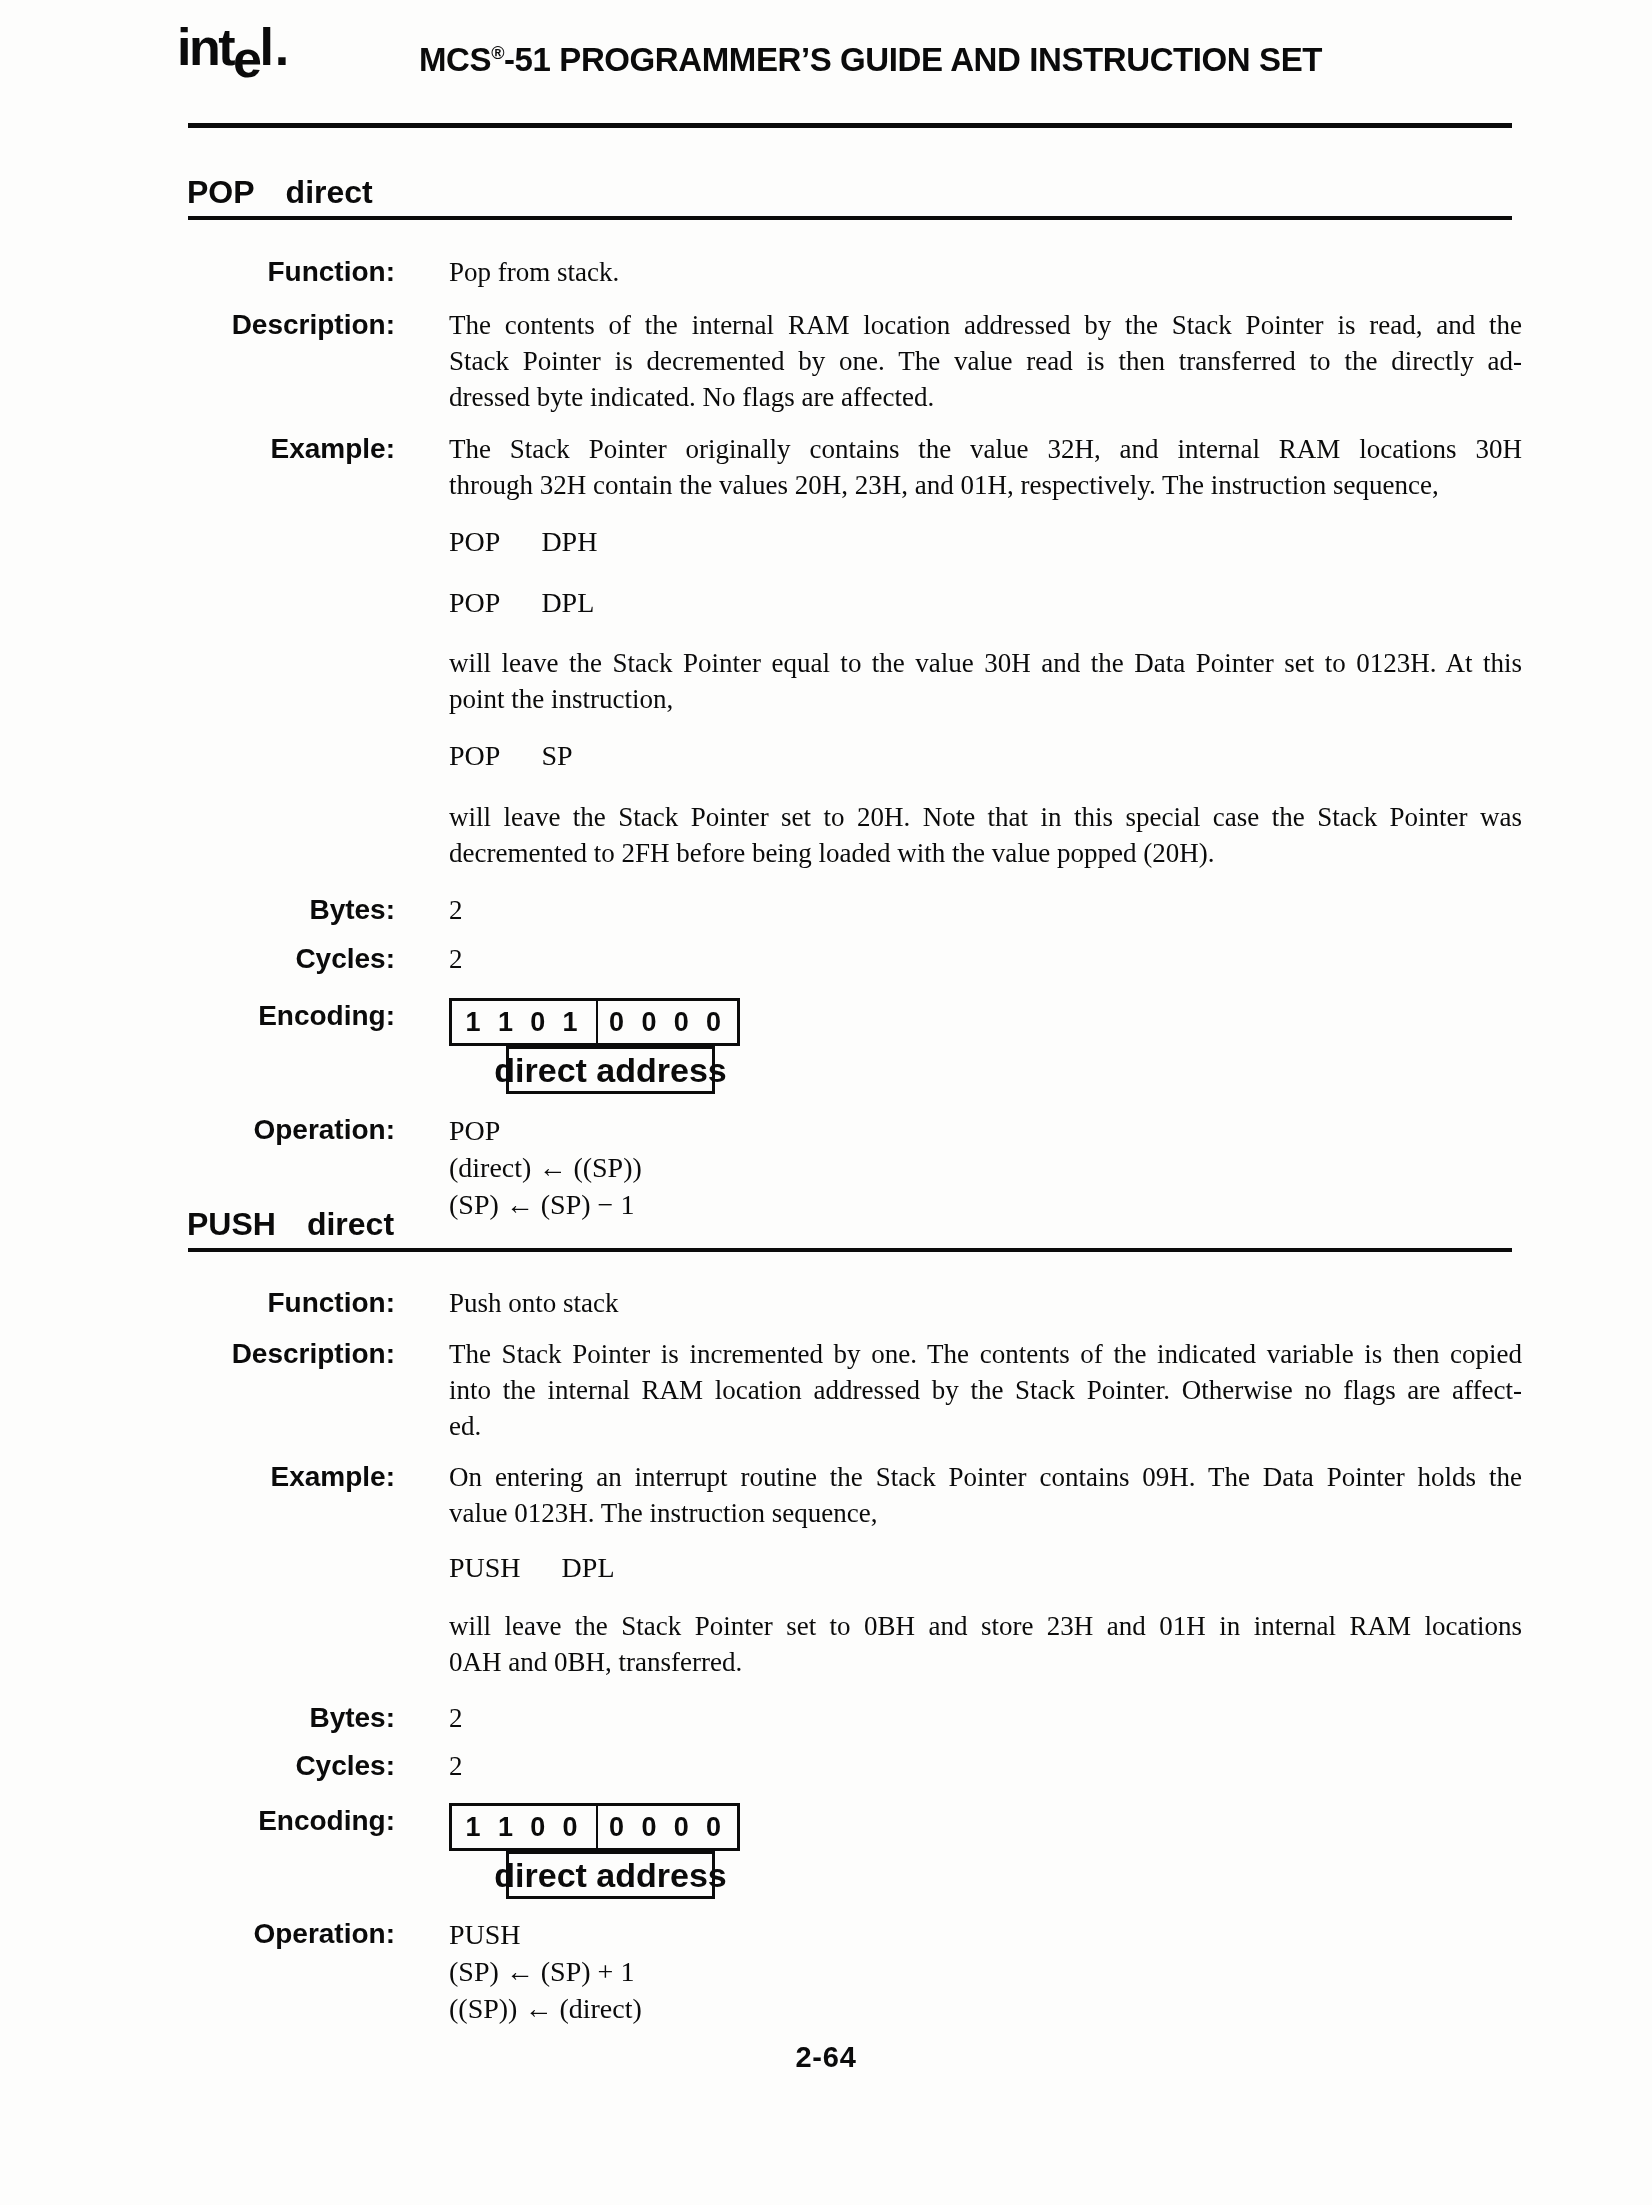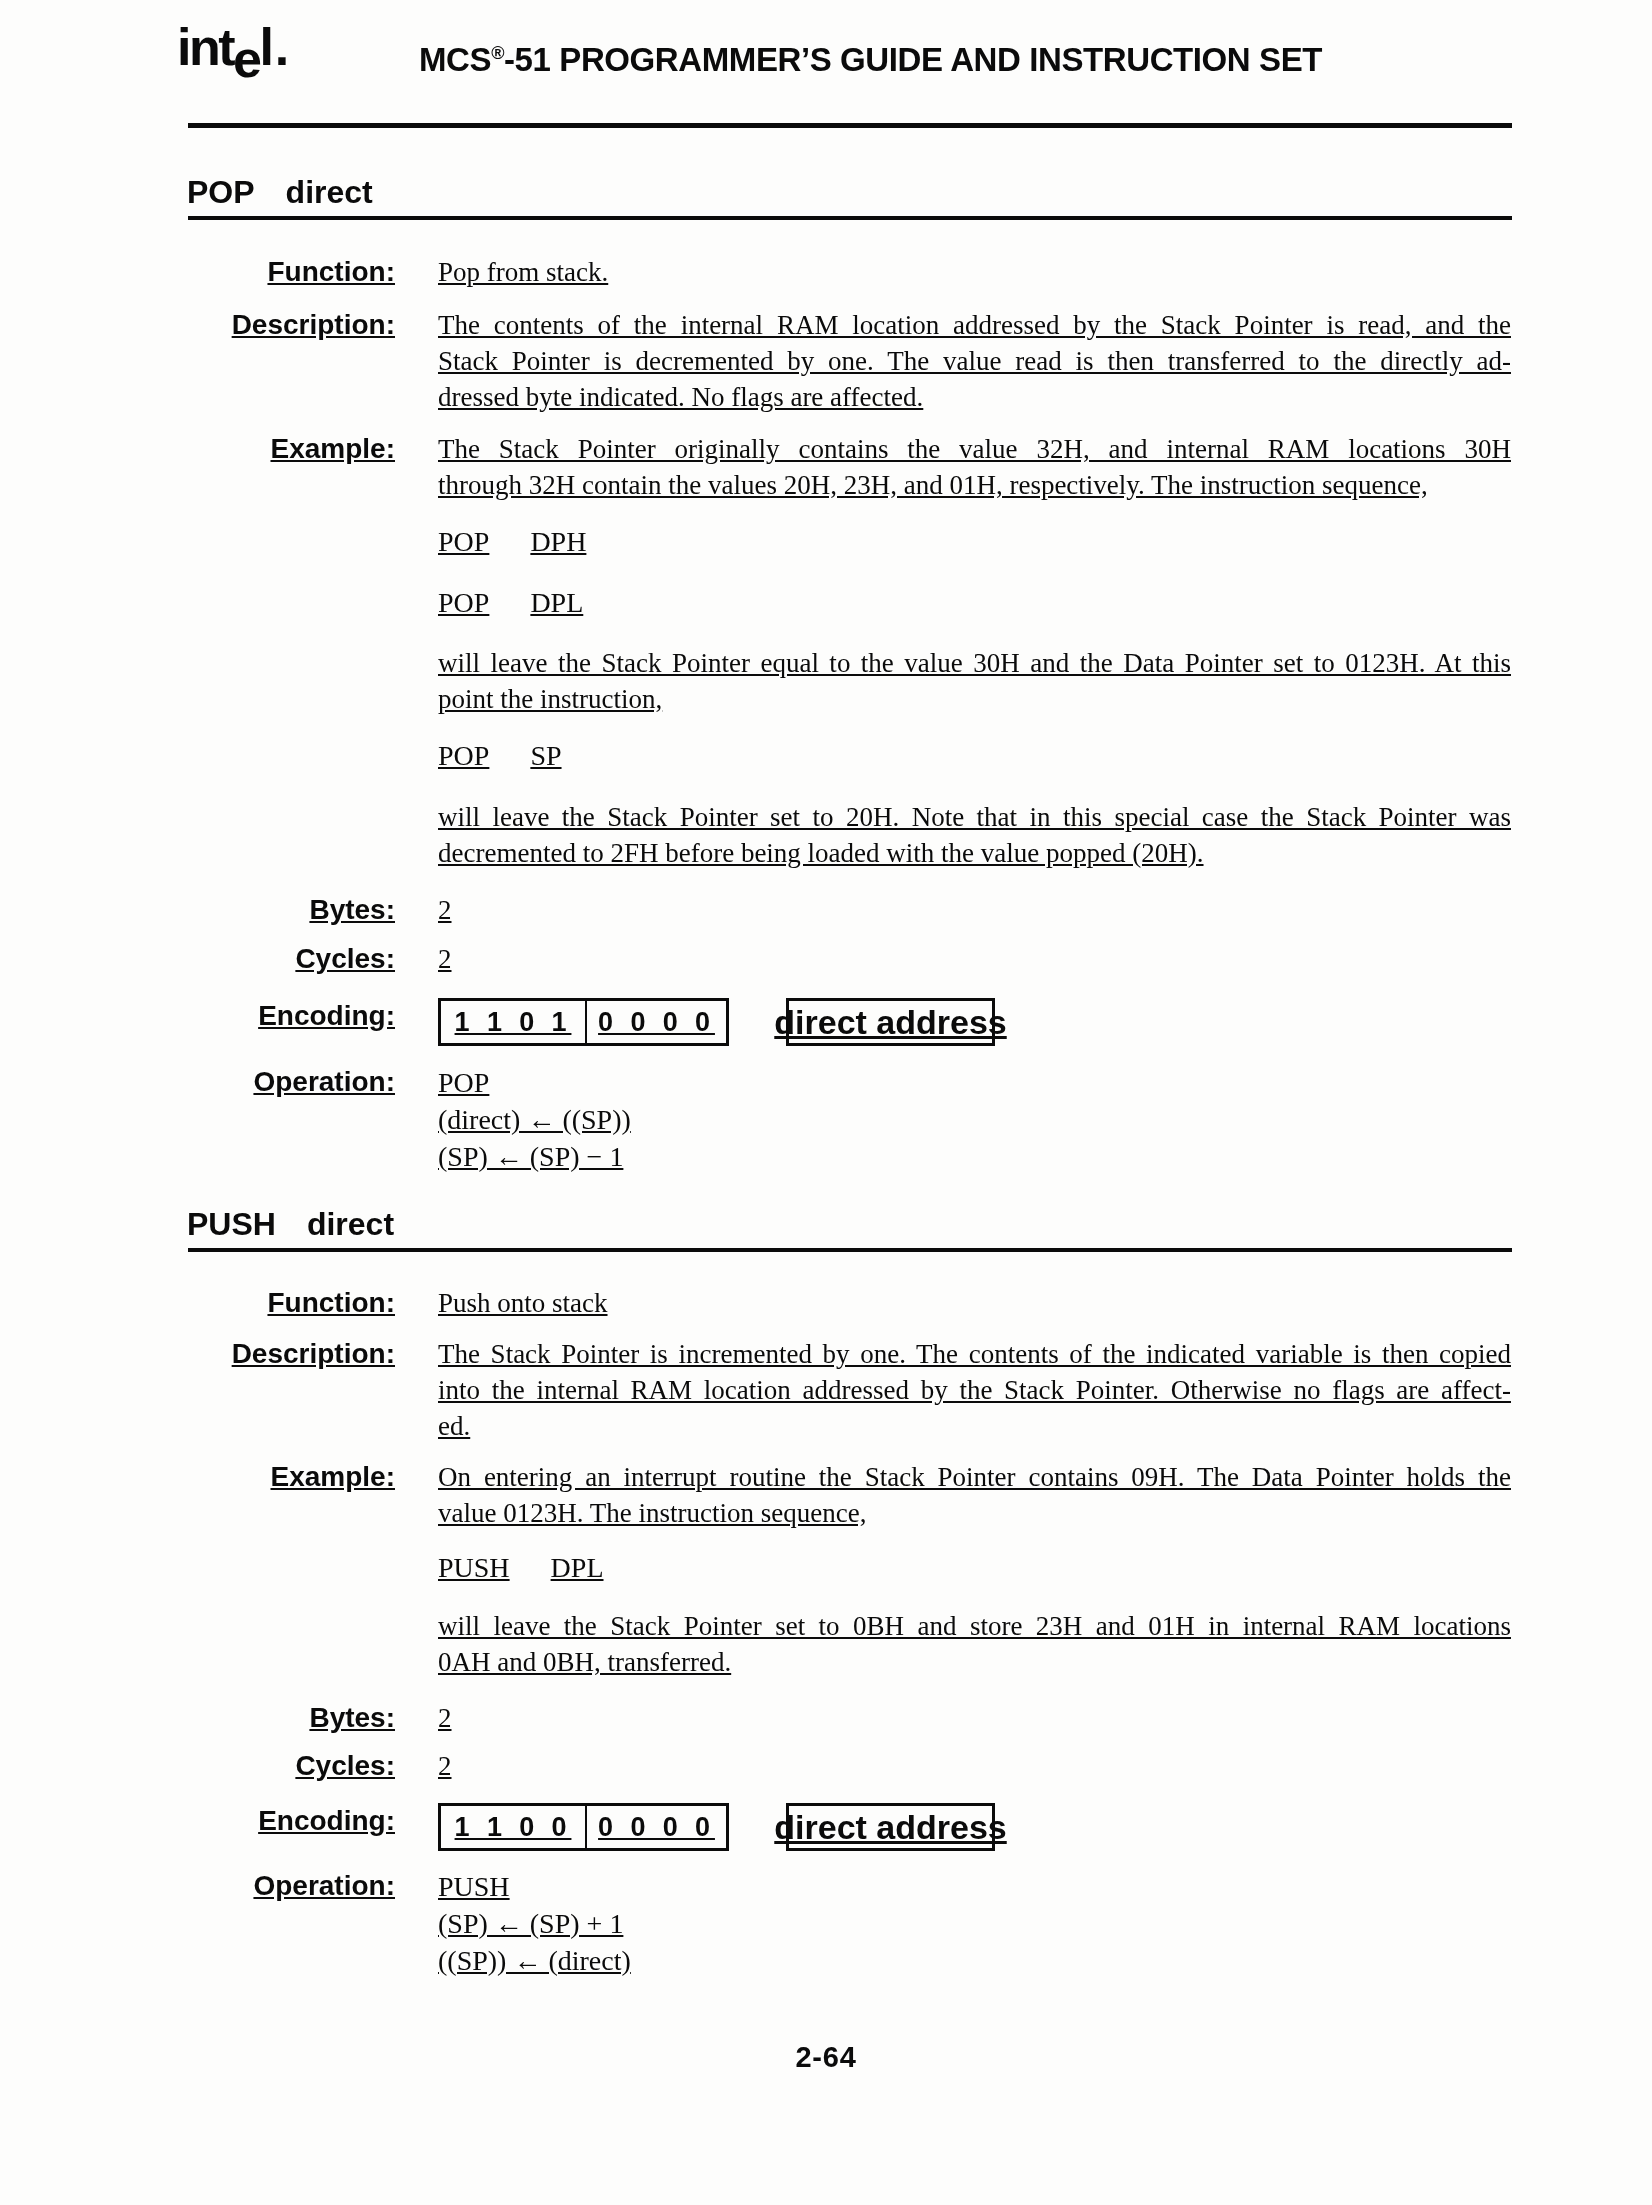"Function:" .row { column-gap: 43px -> 54px; text-decoration: underline -> none }
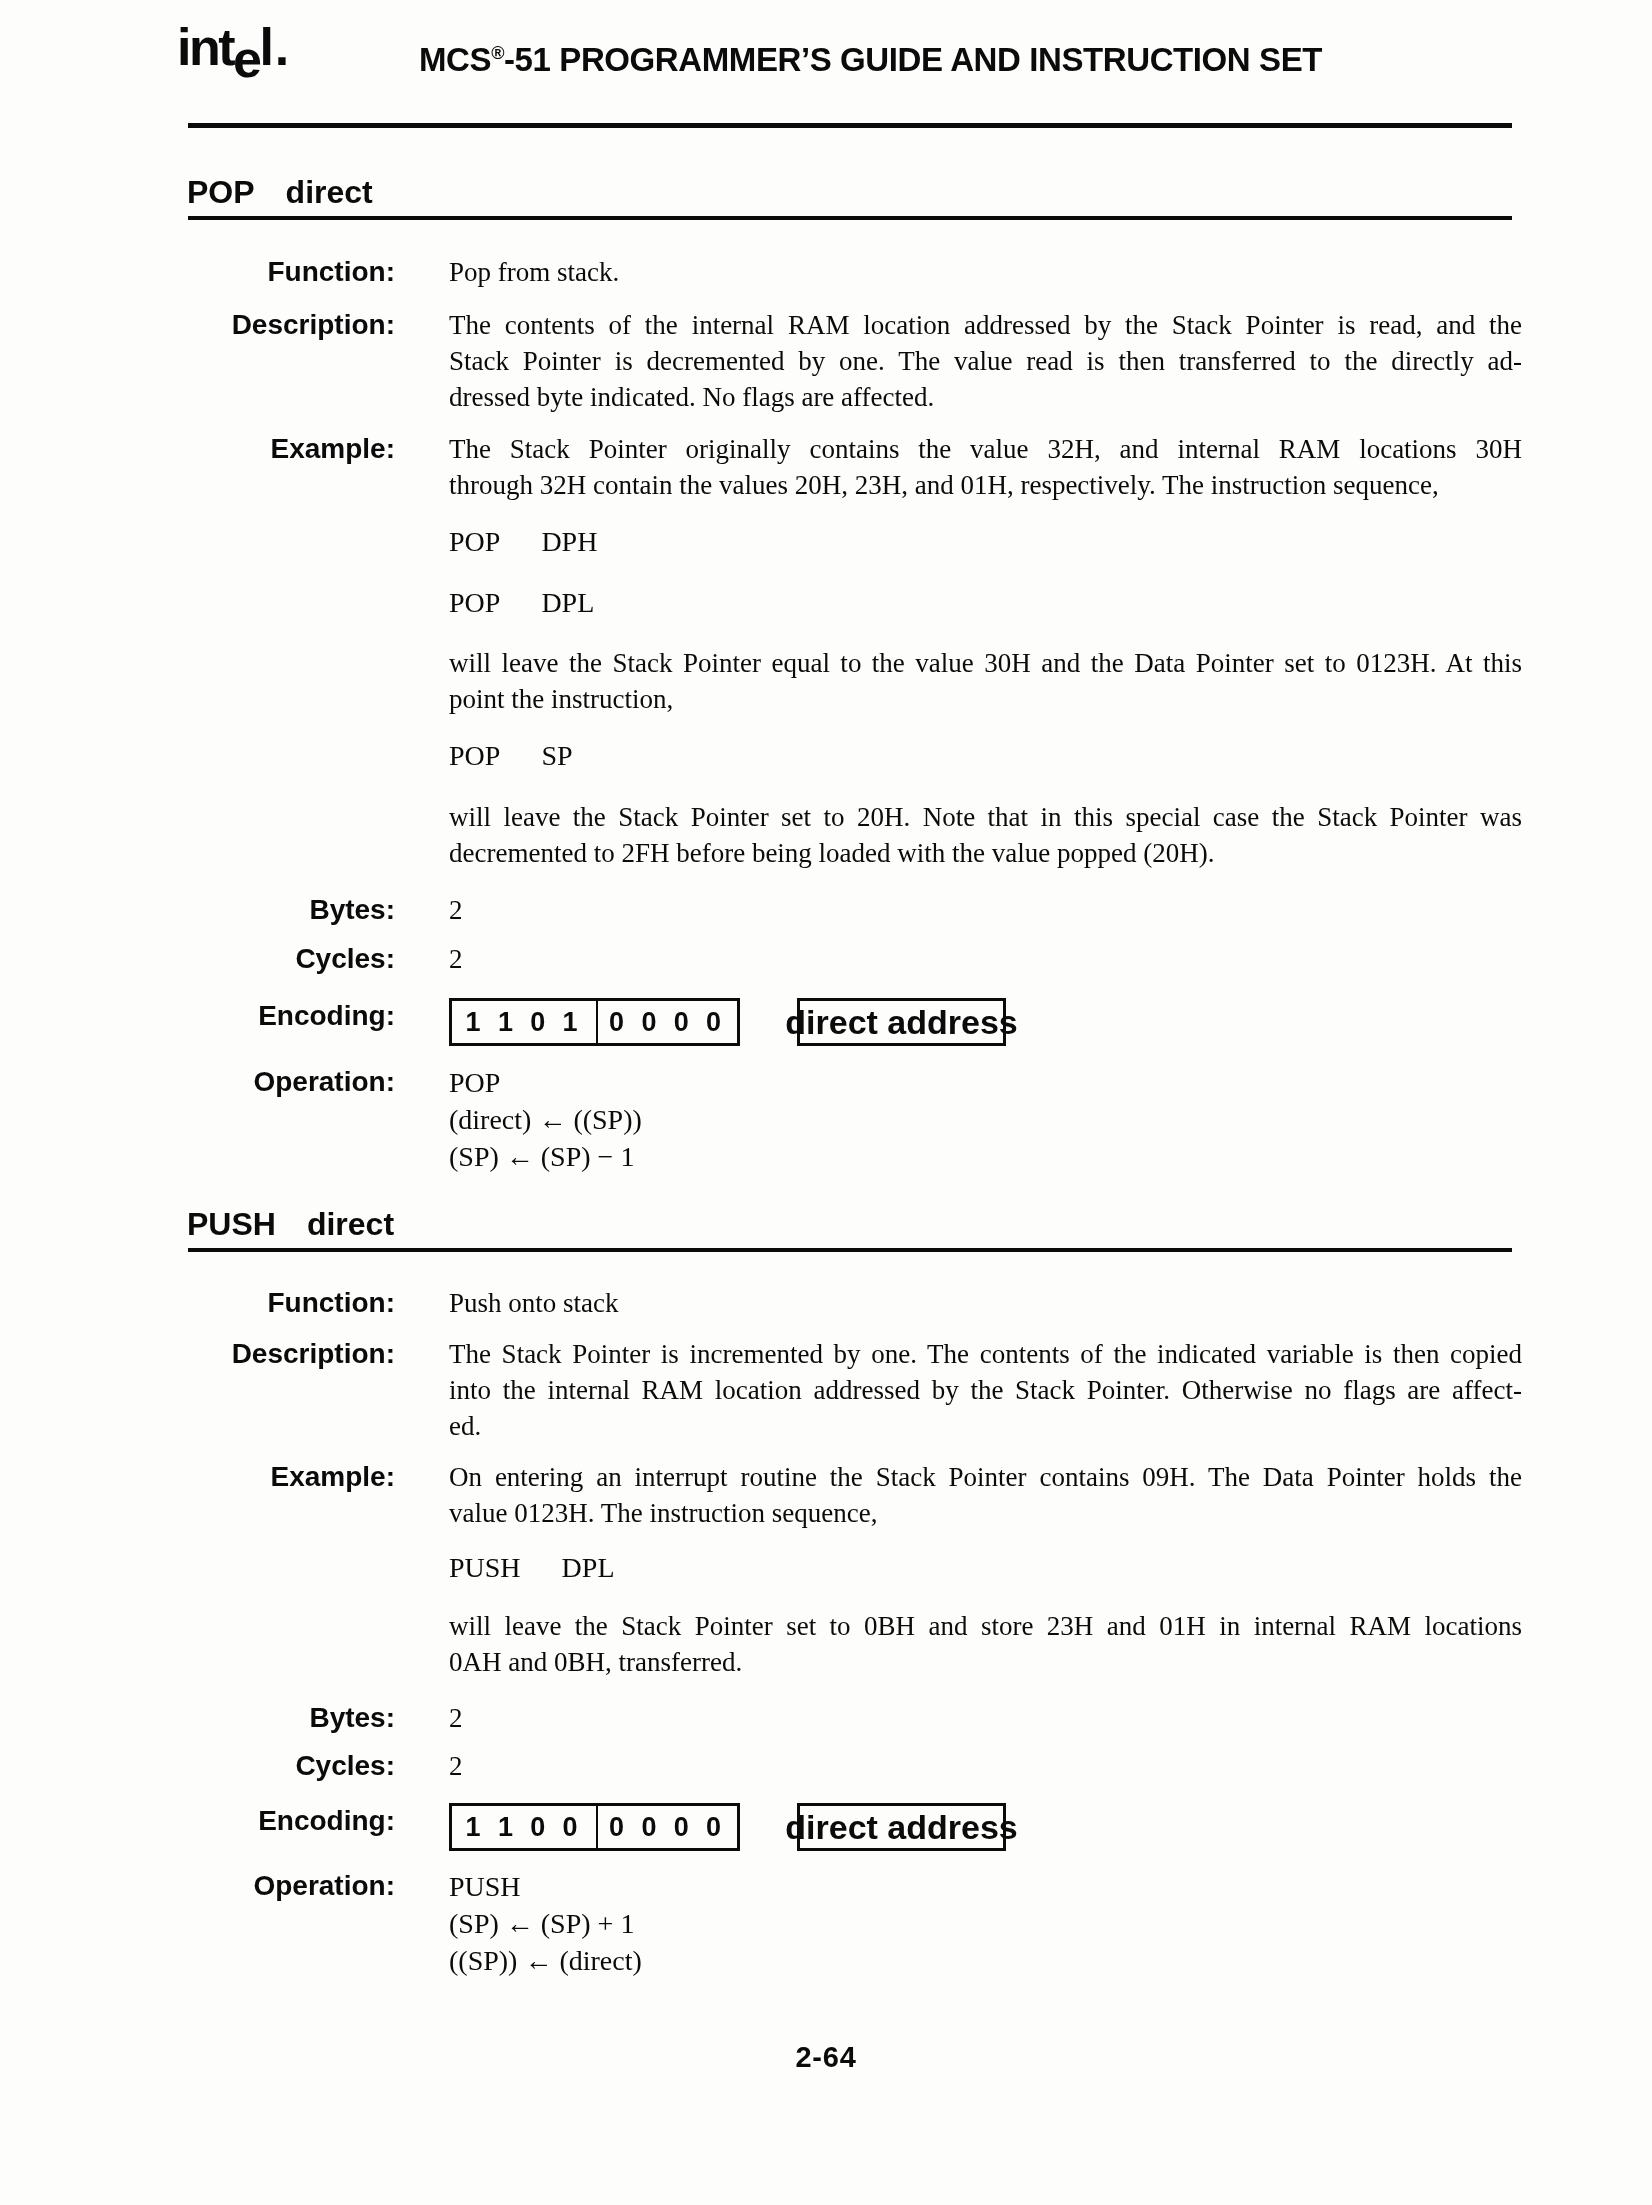"1 1 0 1" .encoding-content { align-items: flex-end -> flex-start; flex-direction: none -> column }
